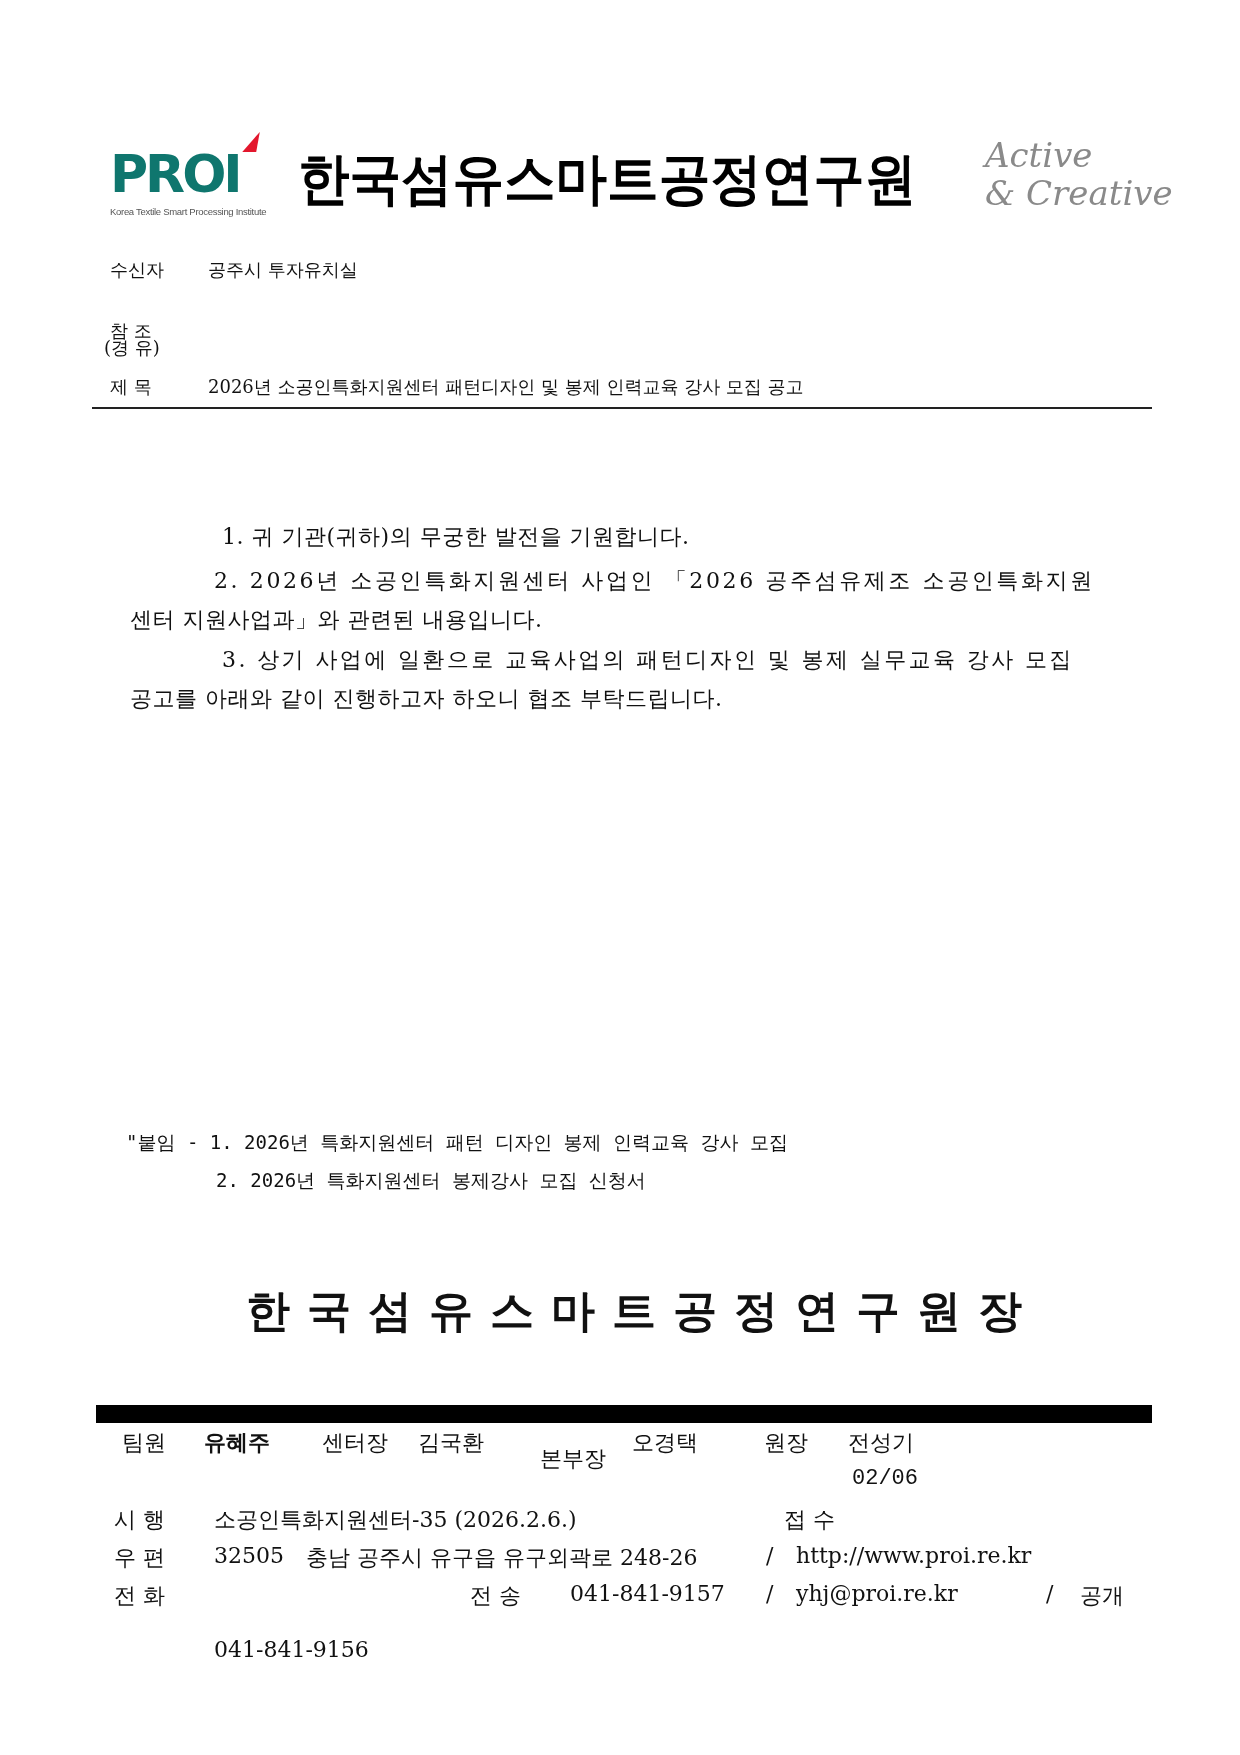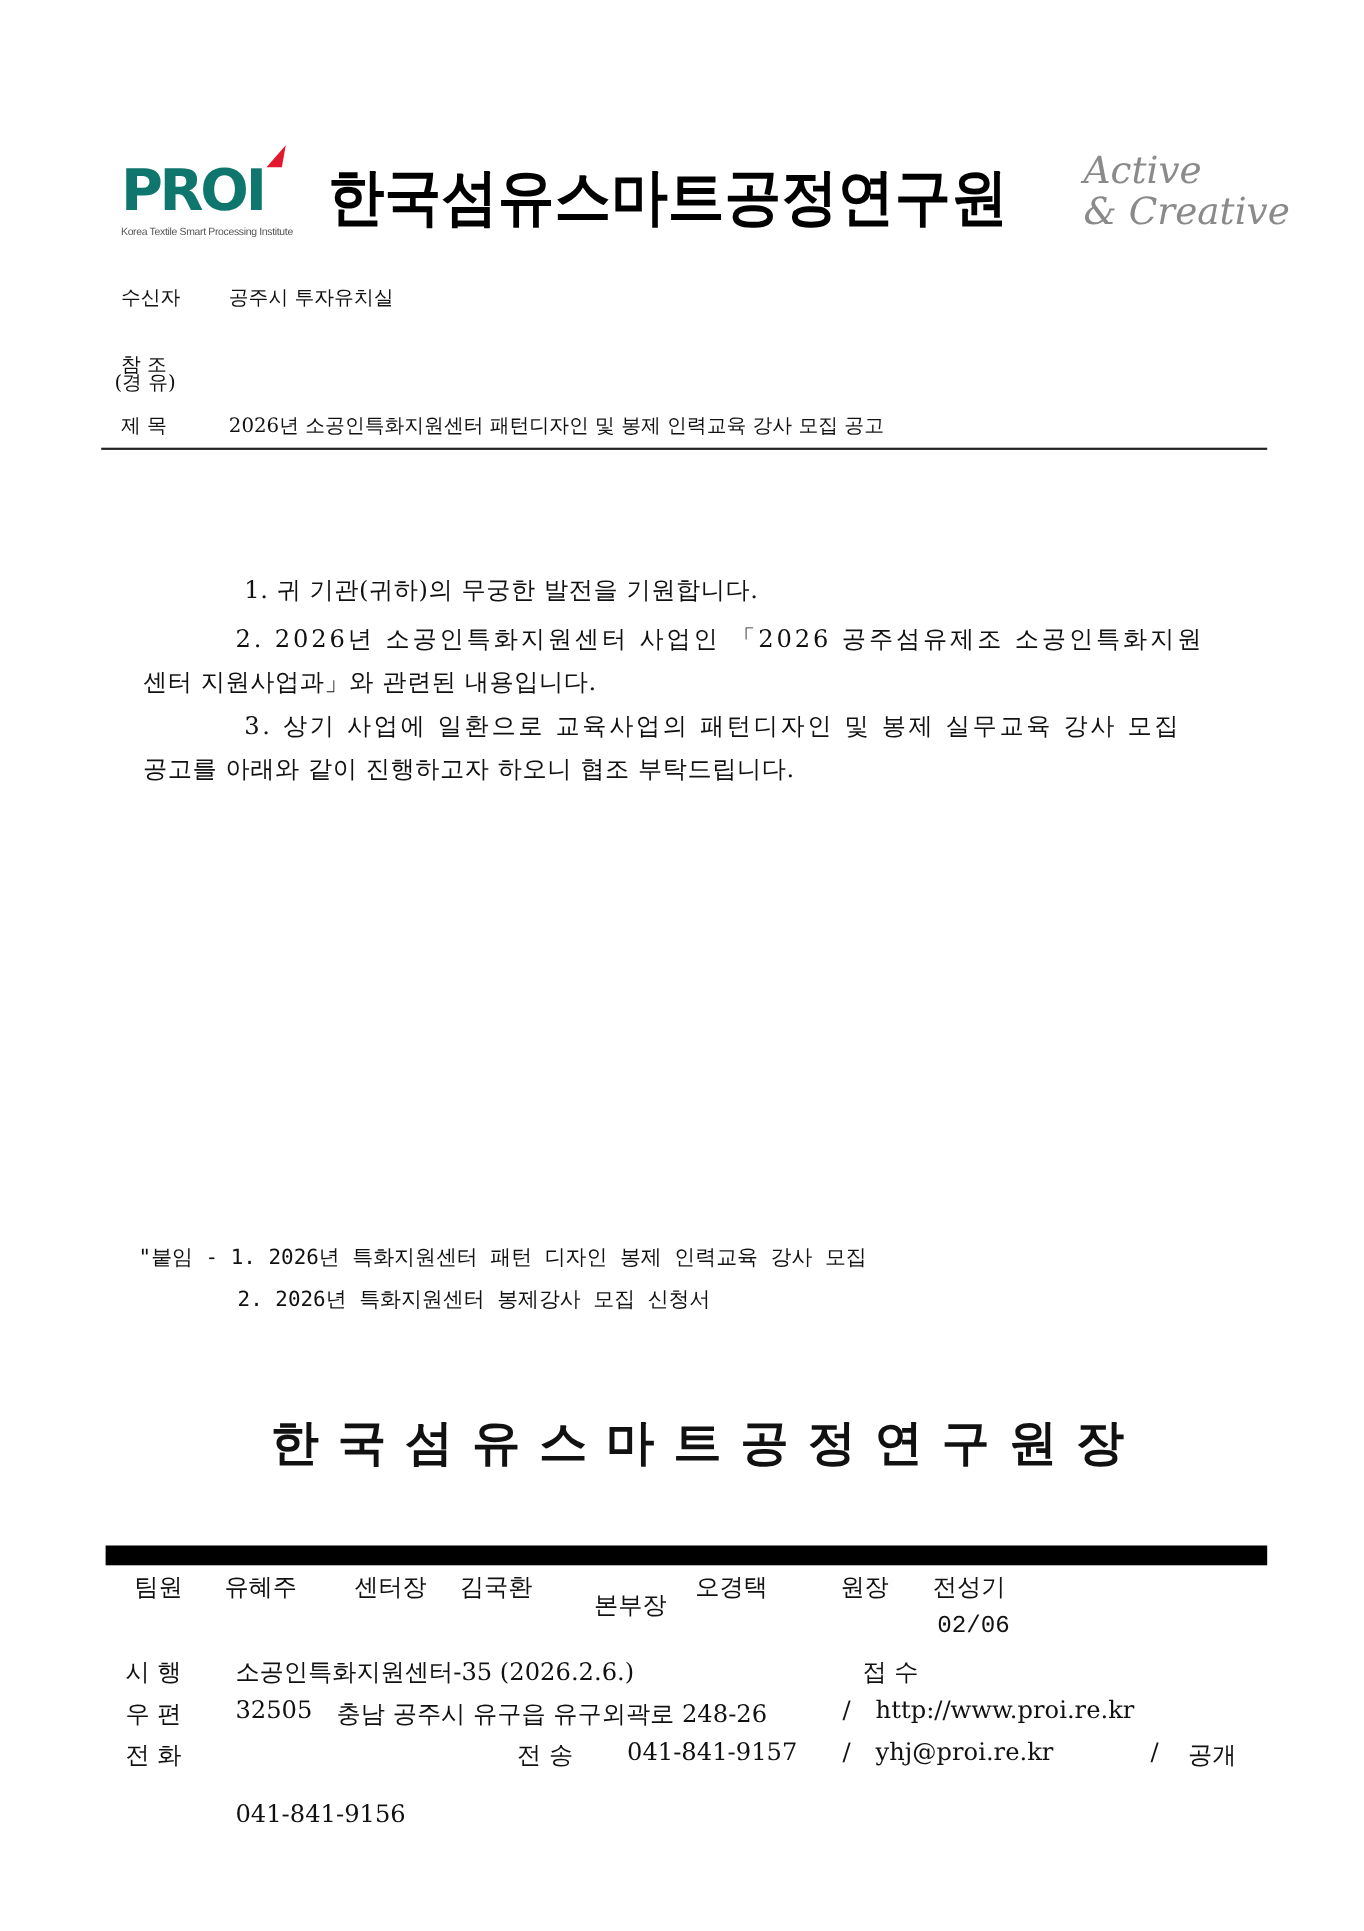"유혜주" div.abs { font-weight: none -> bold }
